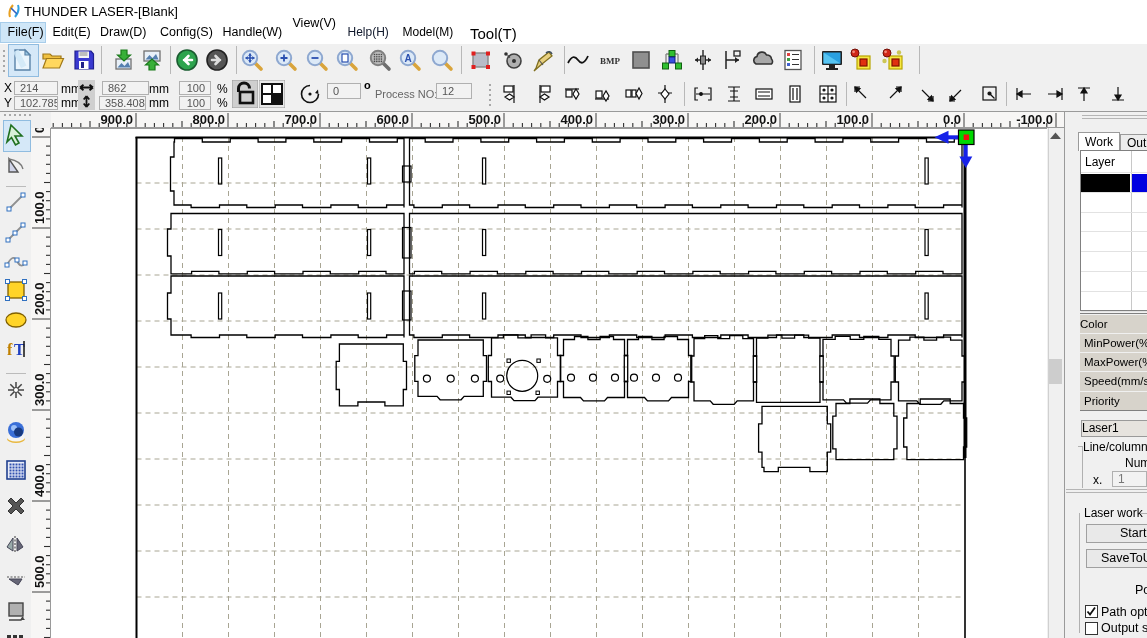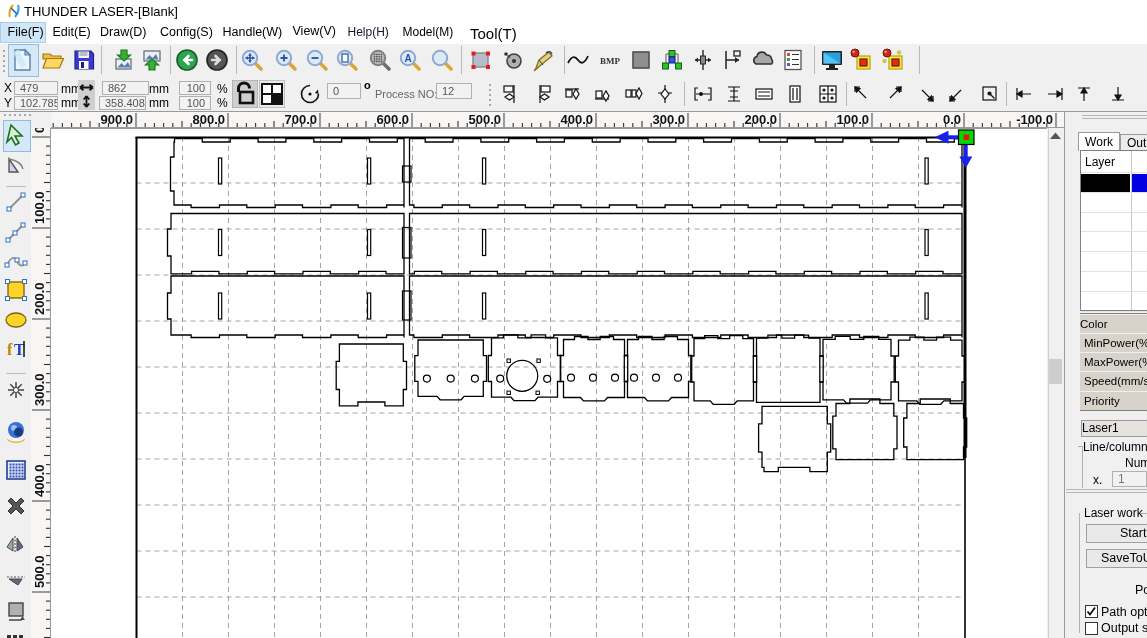"View(V)" div { top: 24px -> 16px }
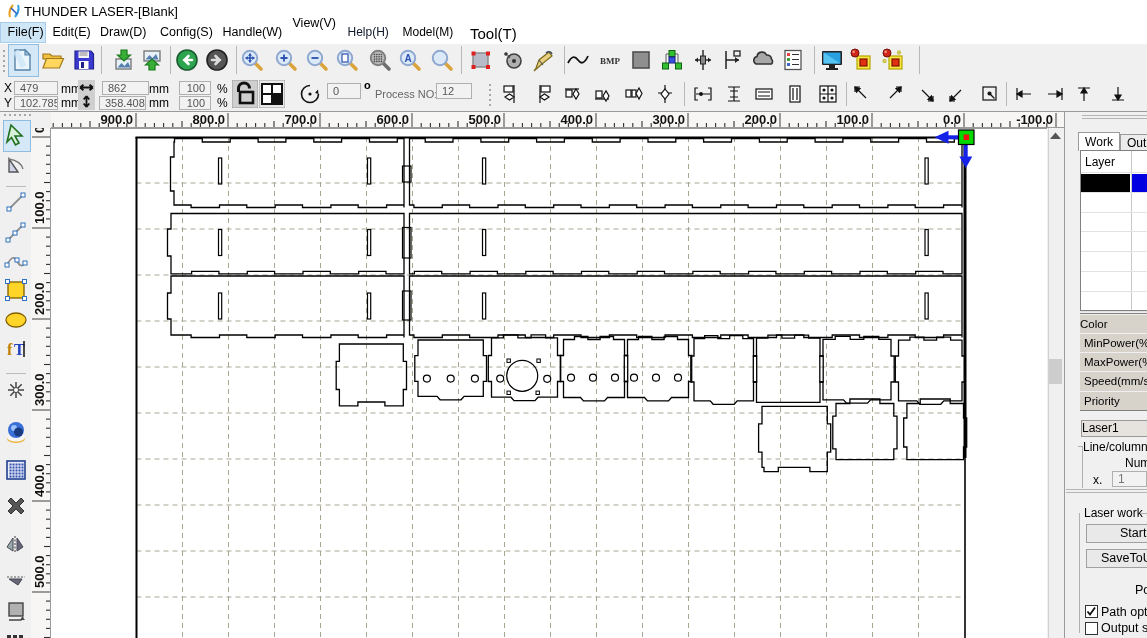"479" div { text: 479 -> 214 }
